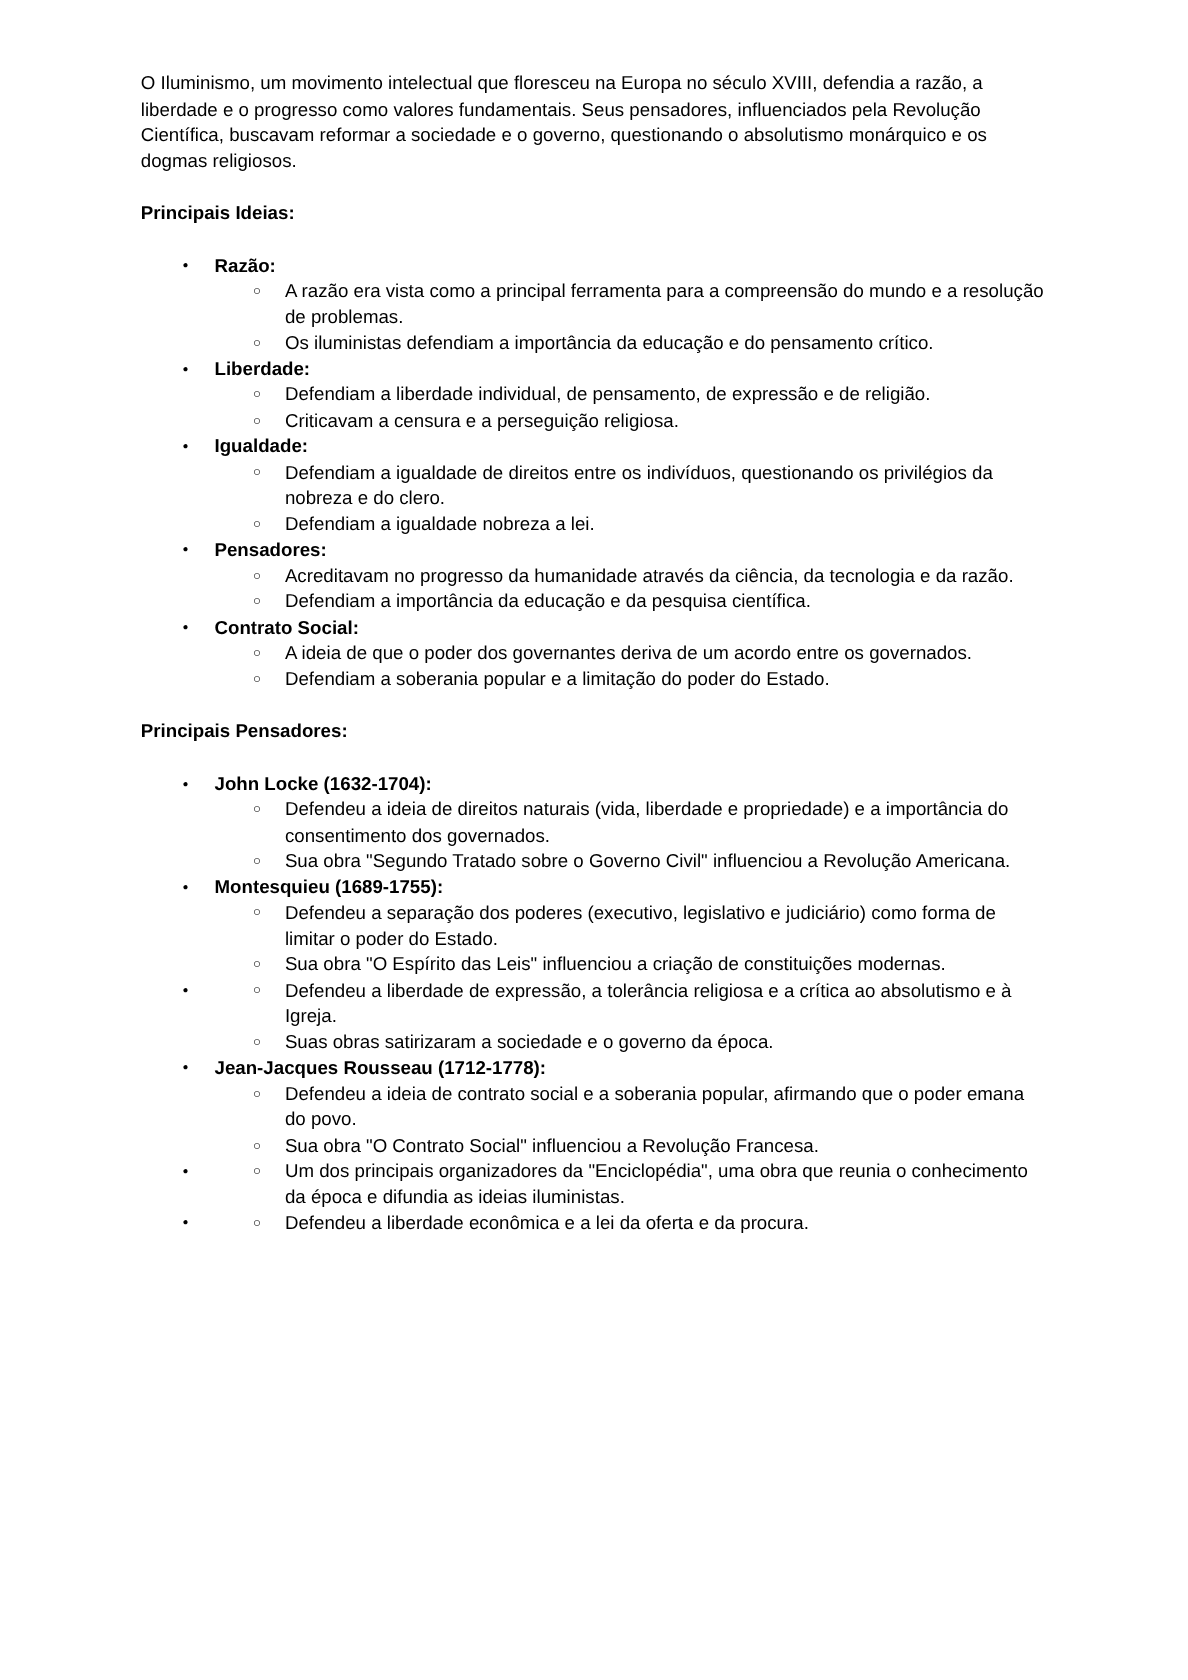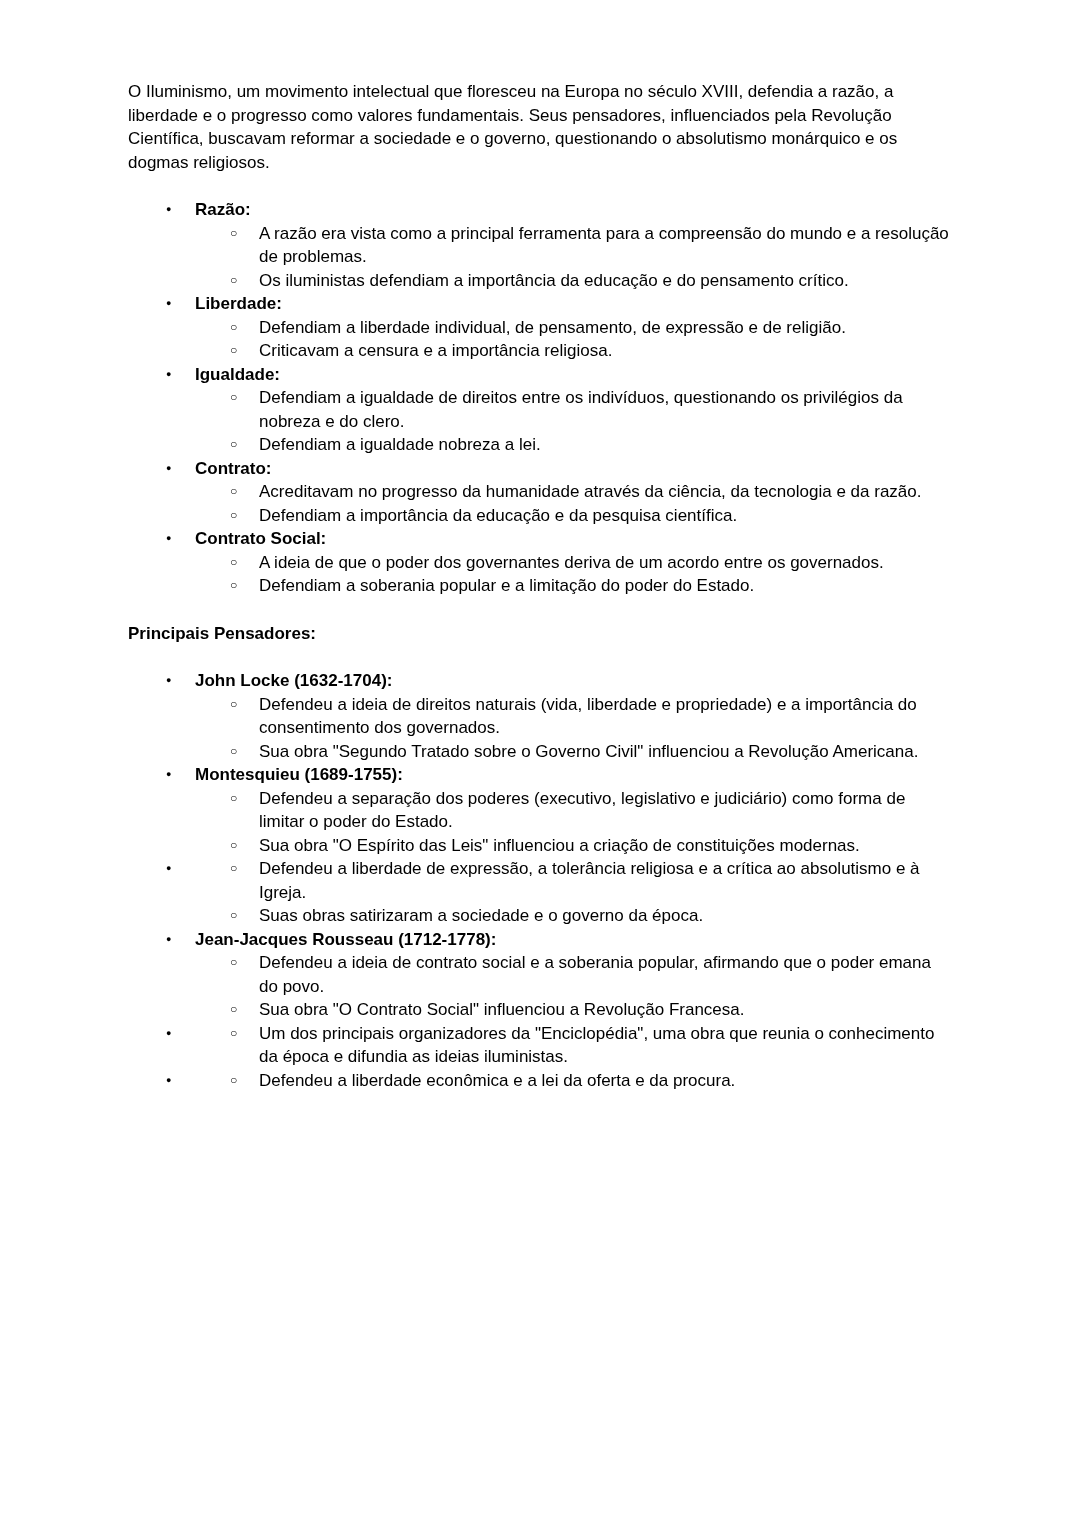"O Iluminismo, um movimento intelectual" .page { padding: 80px 128px 60px 128px -> 64px 128px 60px 128px }
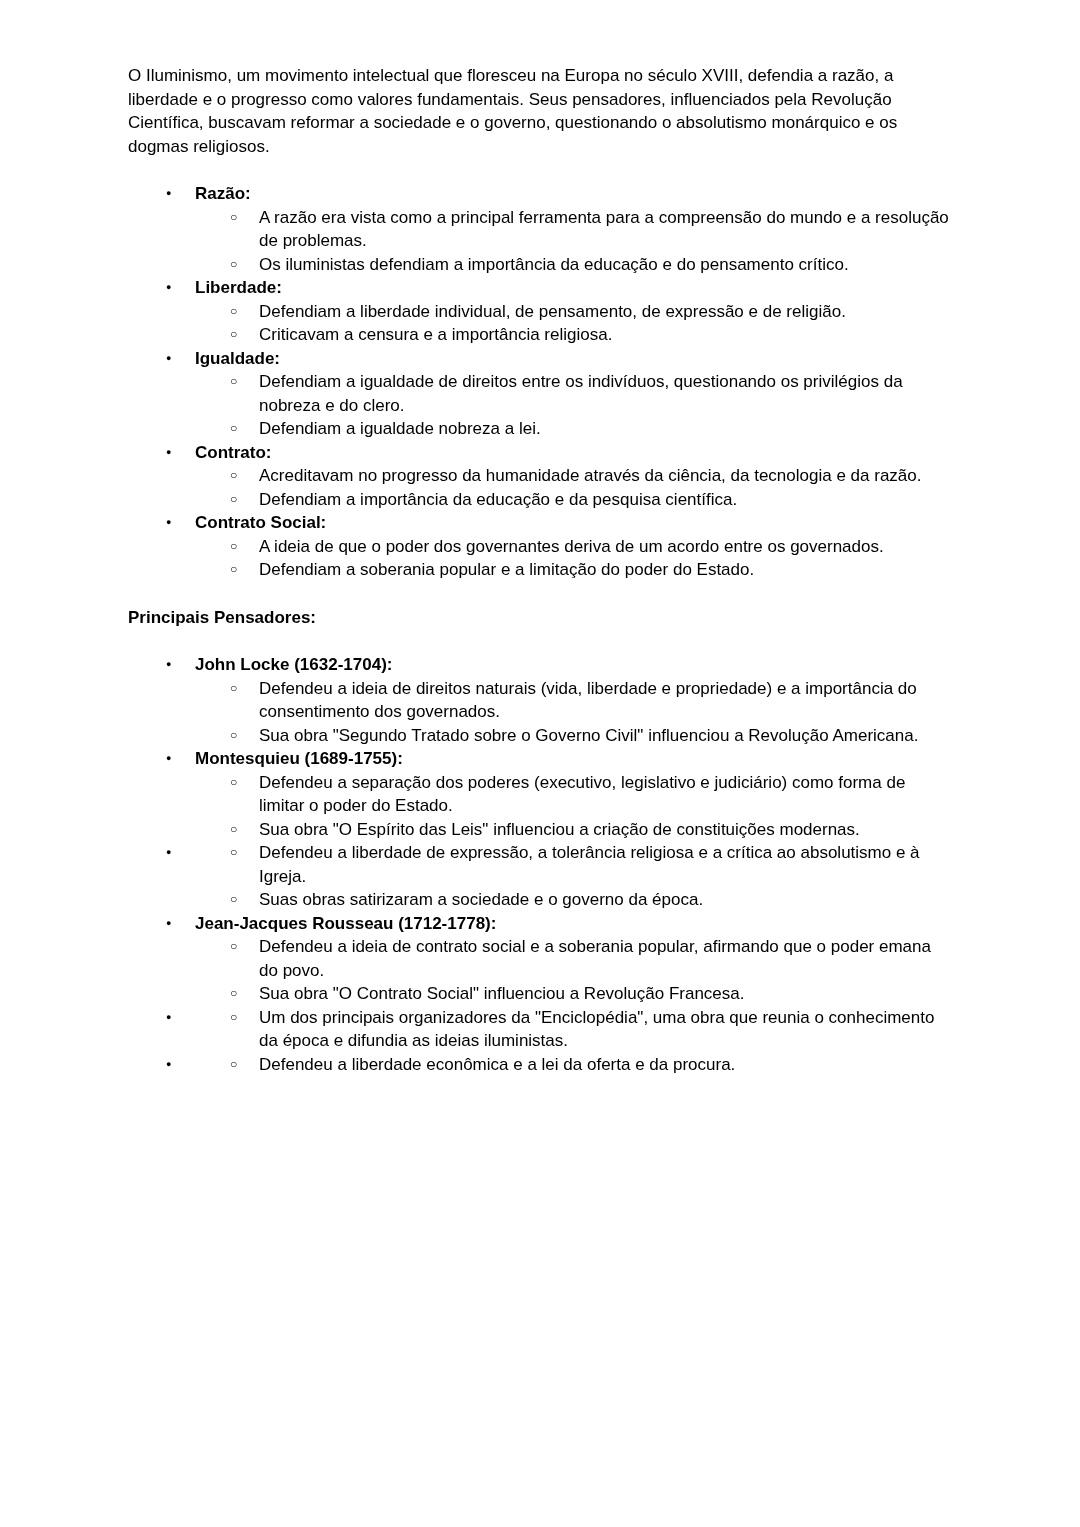"Principais Ideias:" div.heading { html: none -> <div>Principais Ideias:</div> }
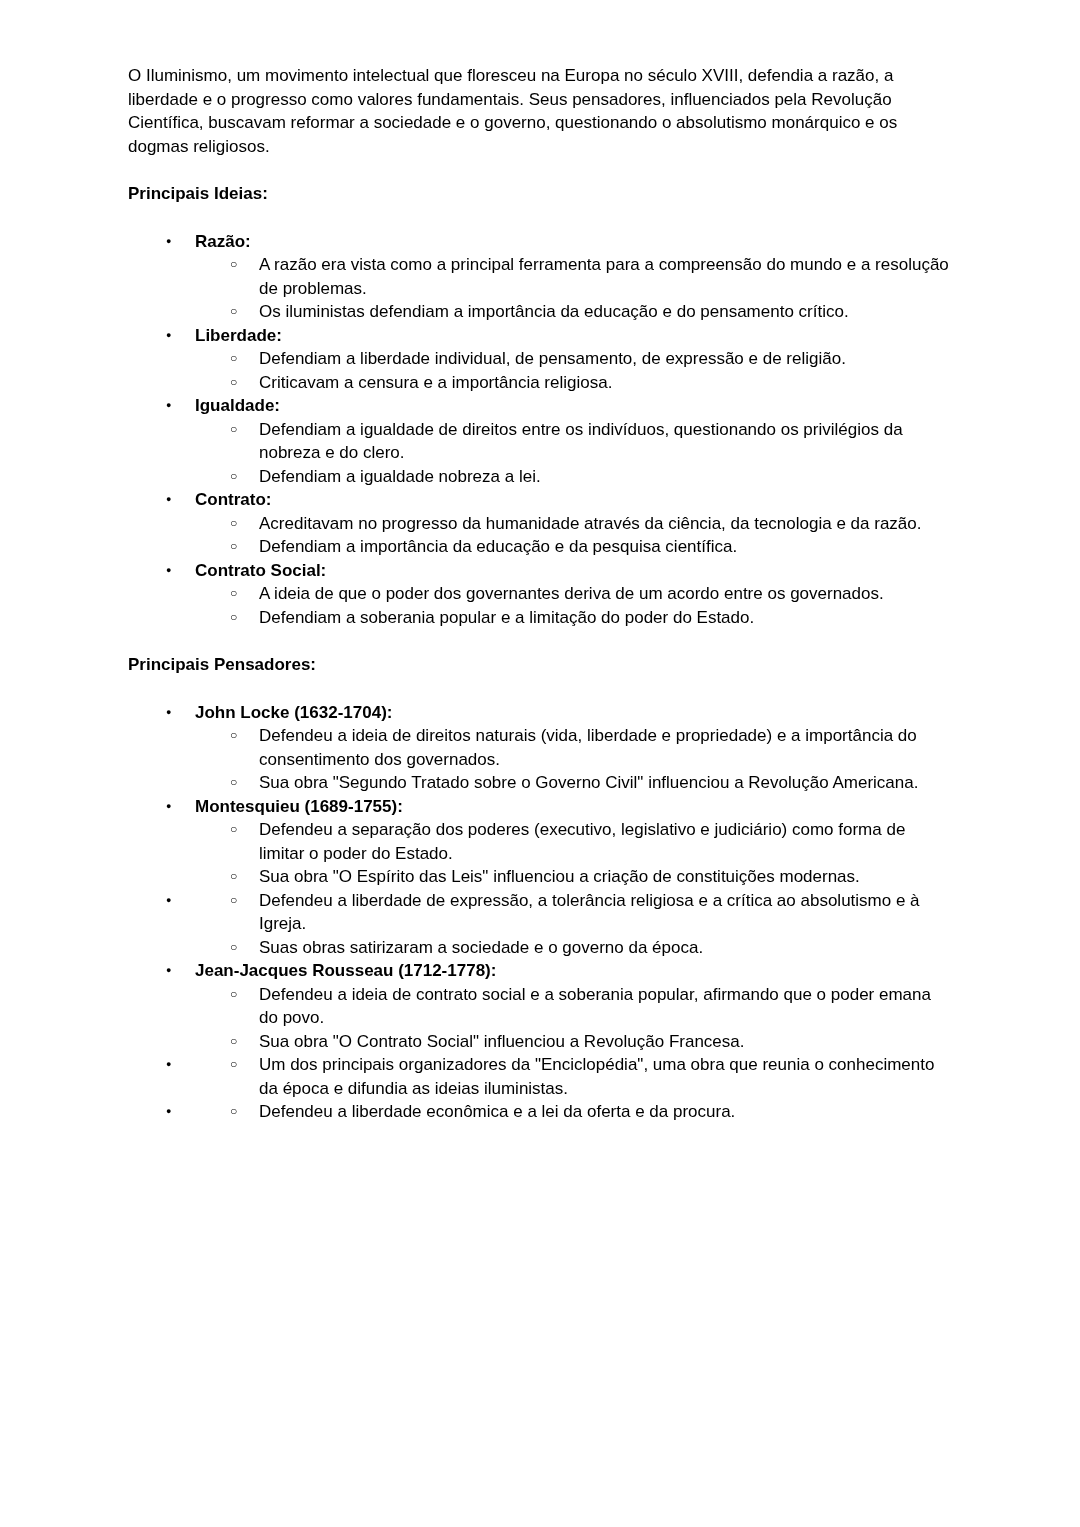"Criticavam a censura e a" div.li-text { text: importância -> perseguição }
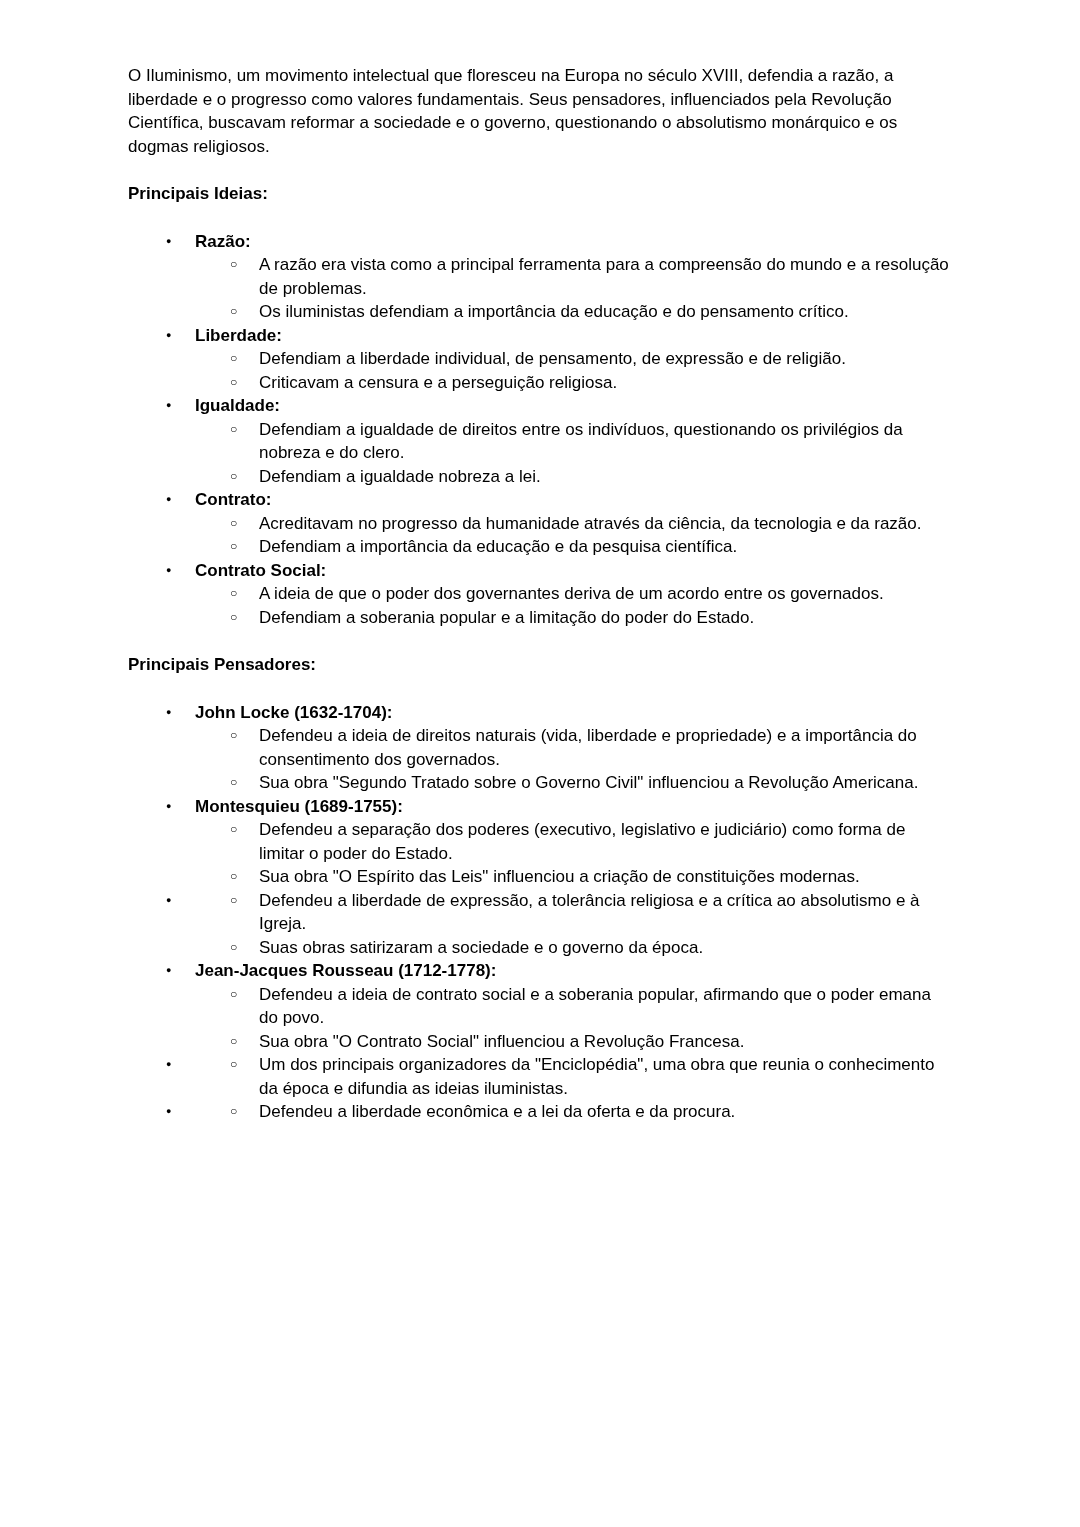"Contrato:" div.li-title { text: Contrato -> Pensadores }
